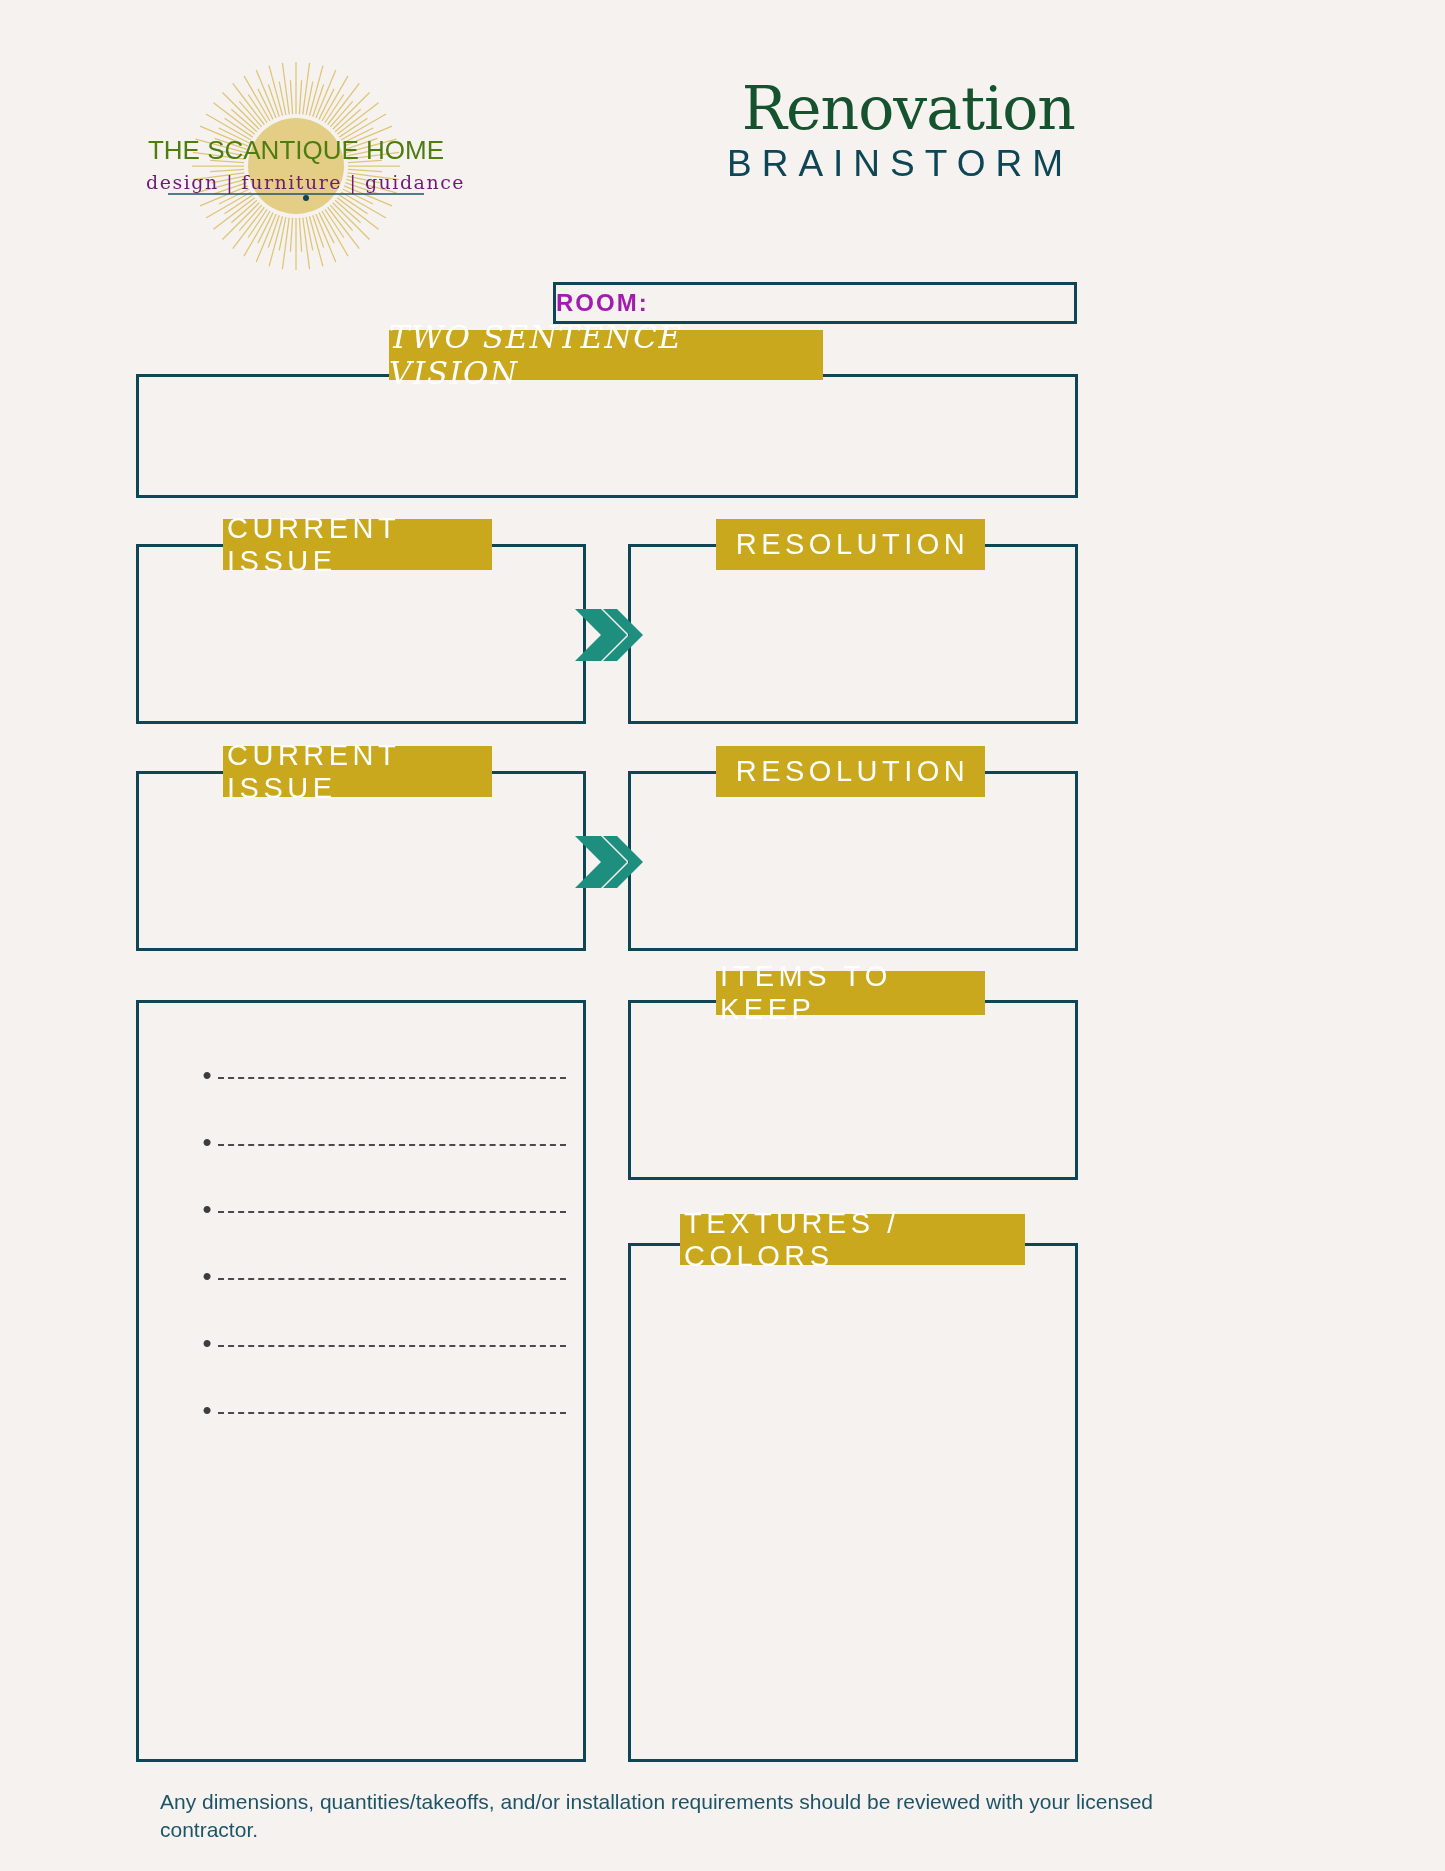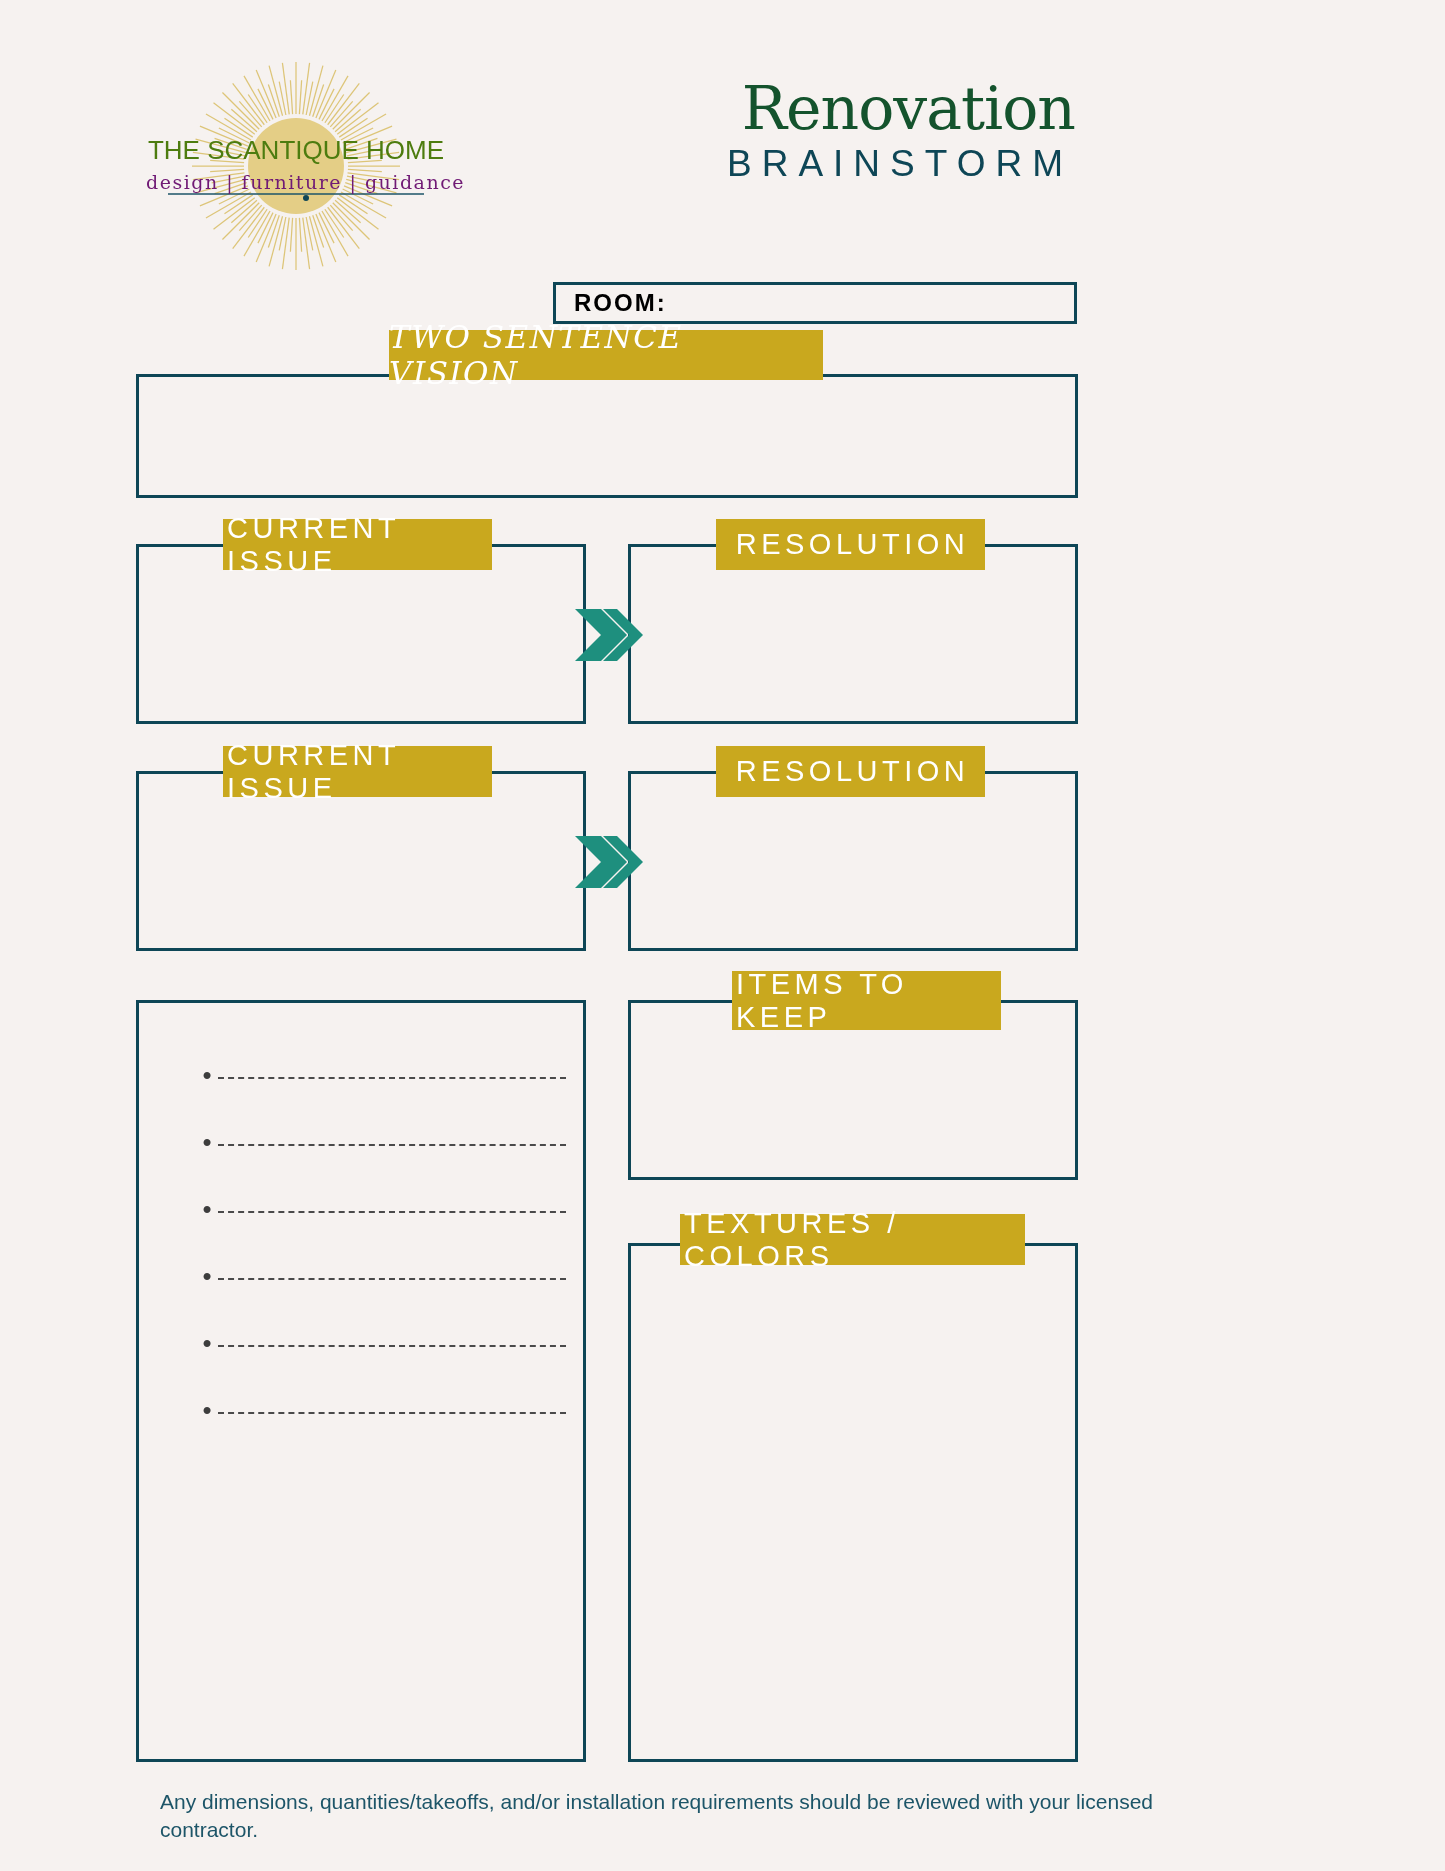"ROOM:" .room-label { color: #000000 -> #a21caf; padding-left: 18px -> 0 }
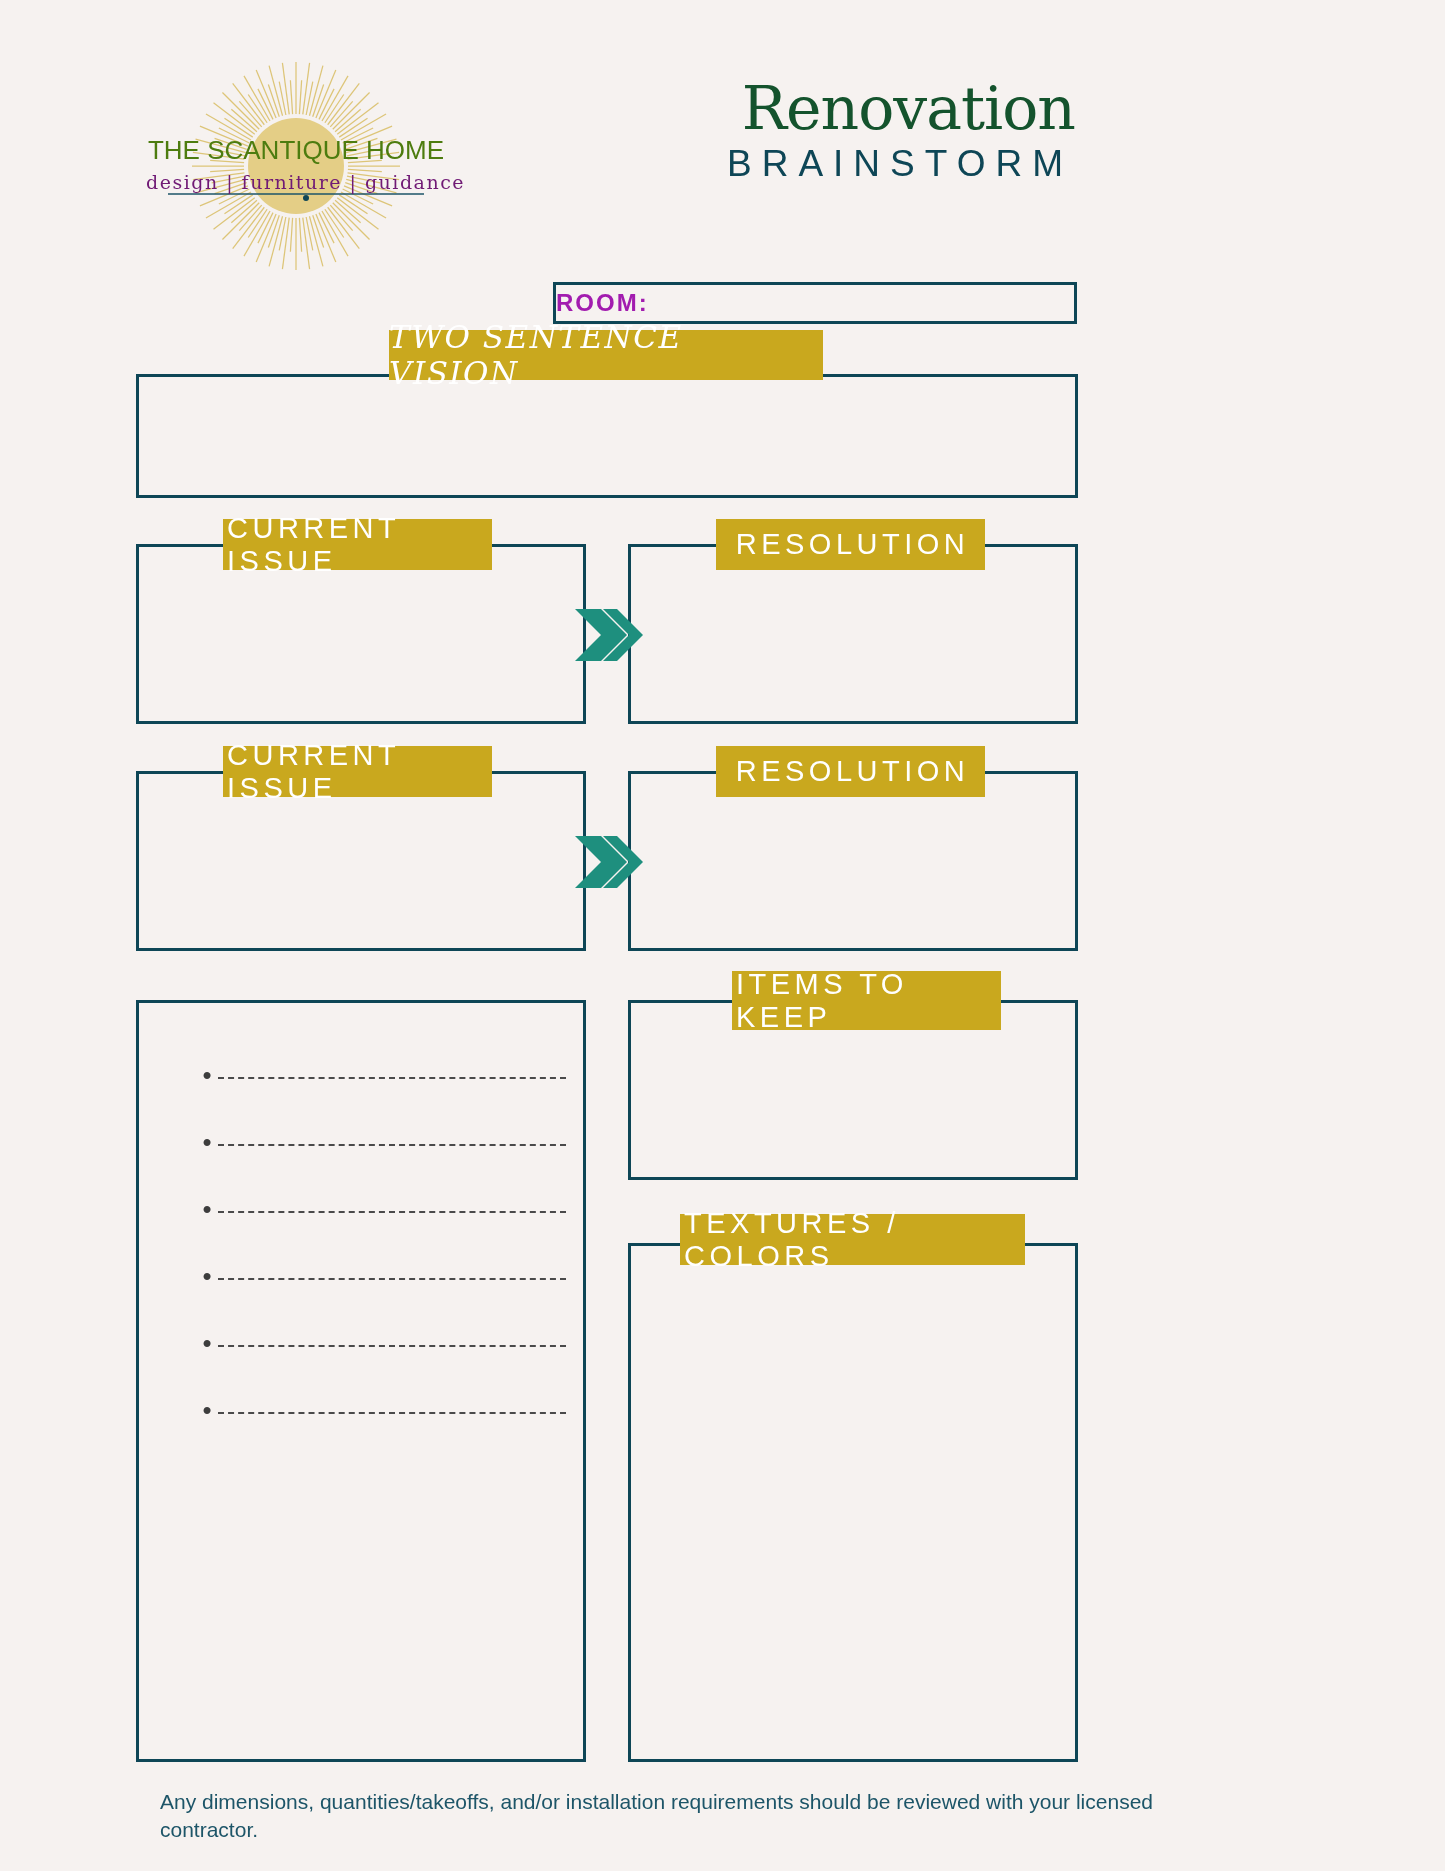"ITEMS TO KEEP" div.tag { height: 59px -> 44px; left: 732px -> 716px }
